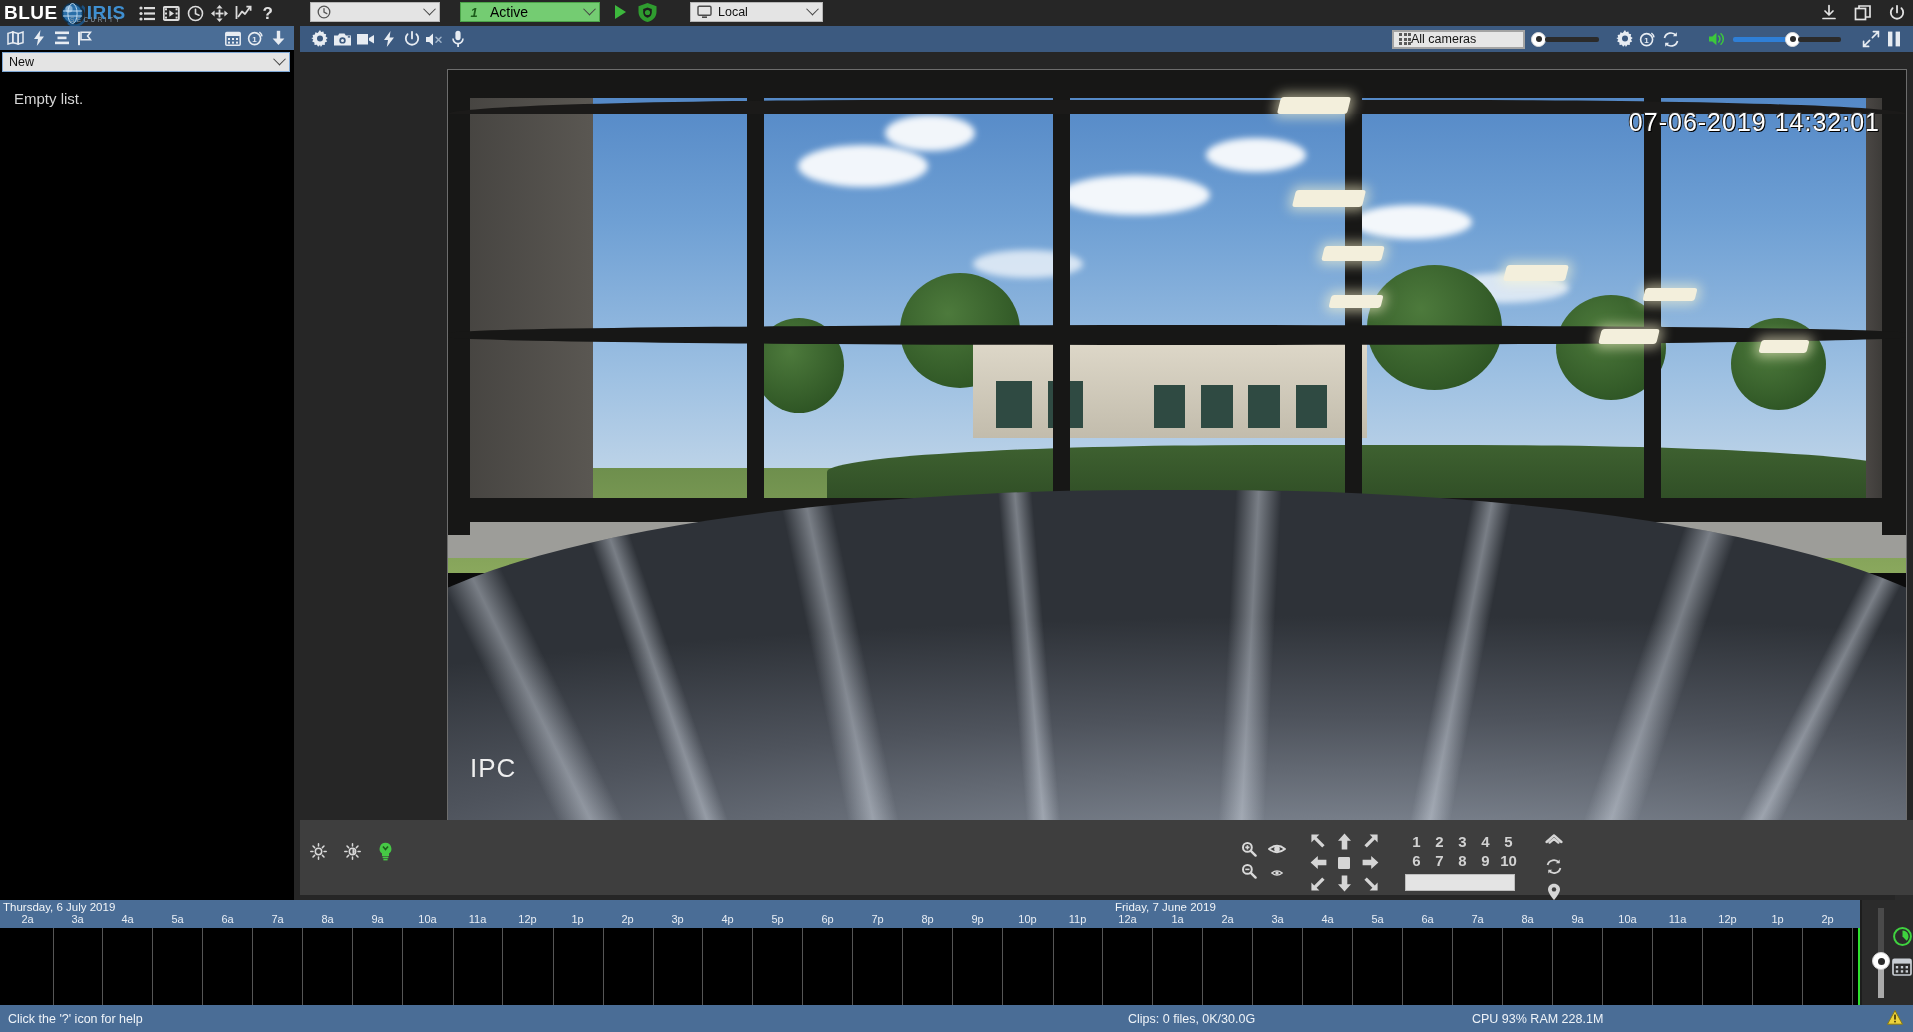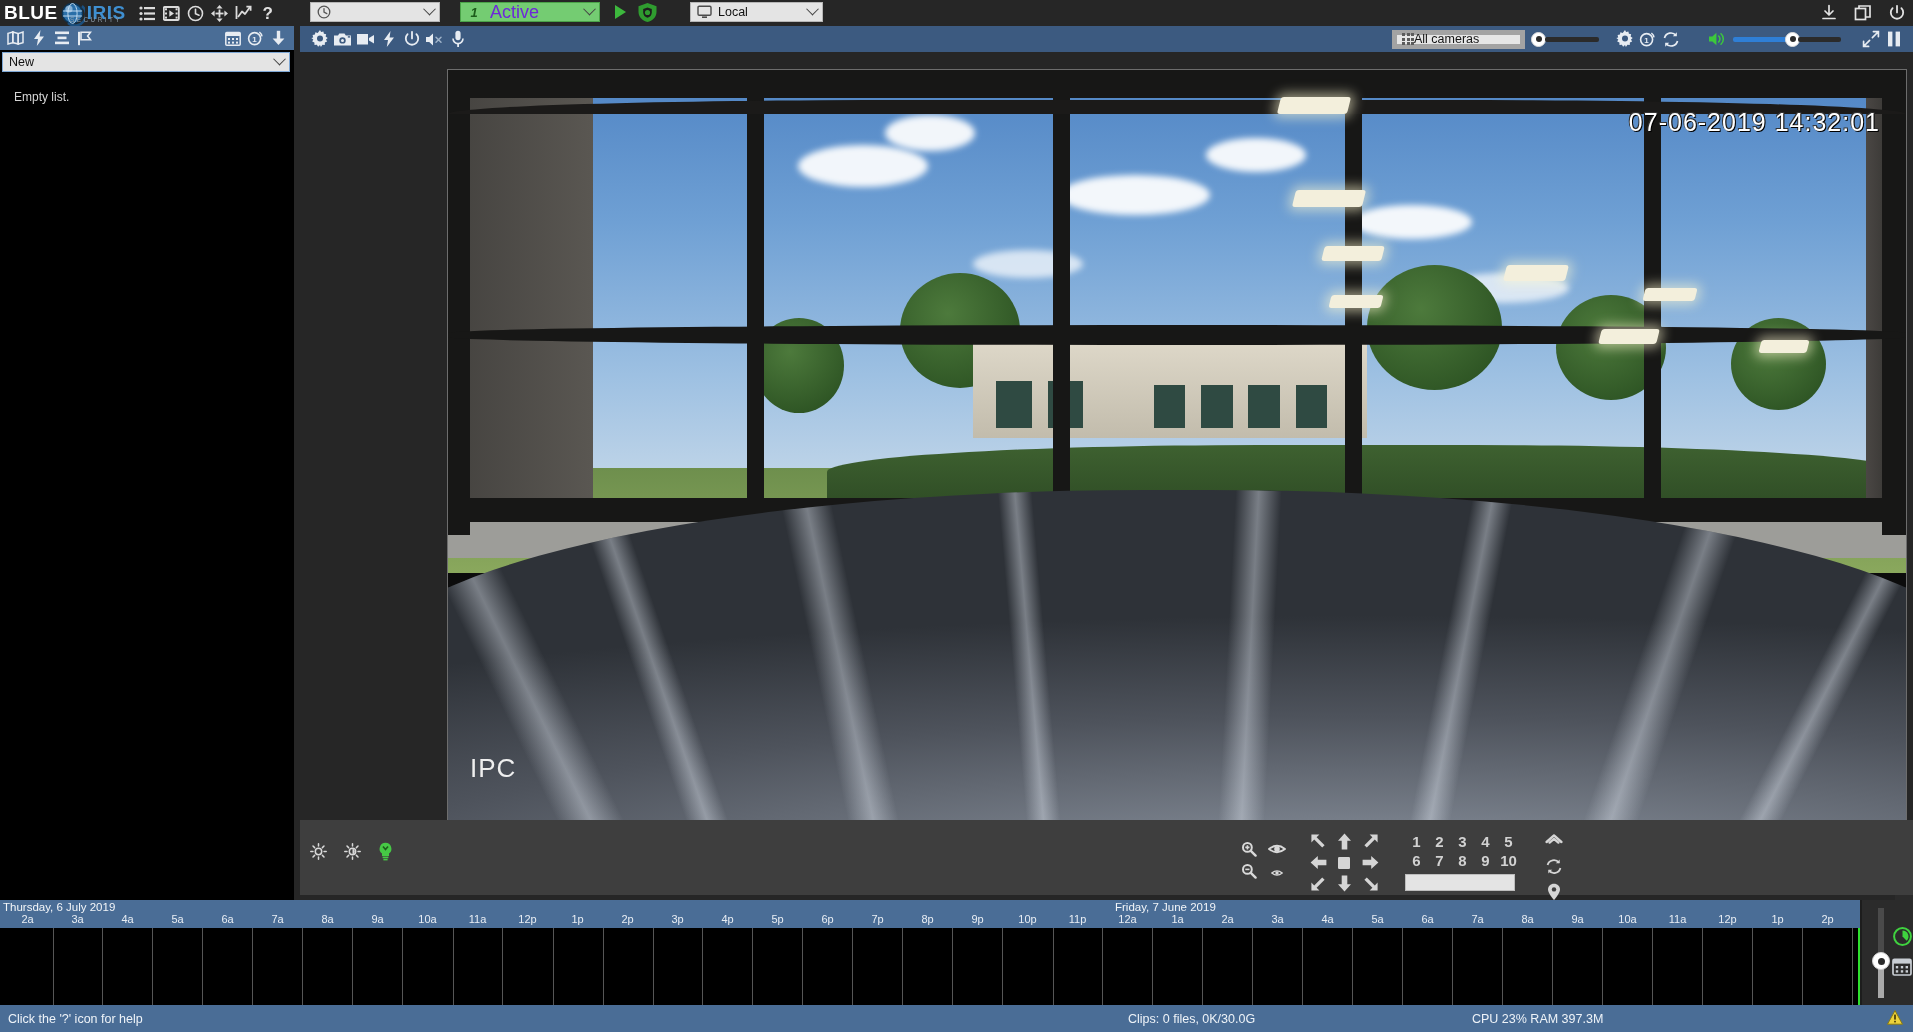"Active" #combo-status .cb-txt { color: #6d28d9 -> #000000; font-size: 18px -> 14px }
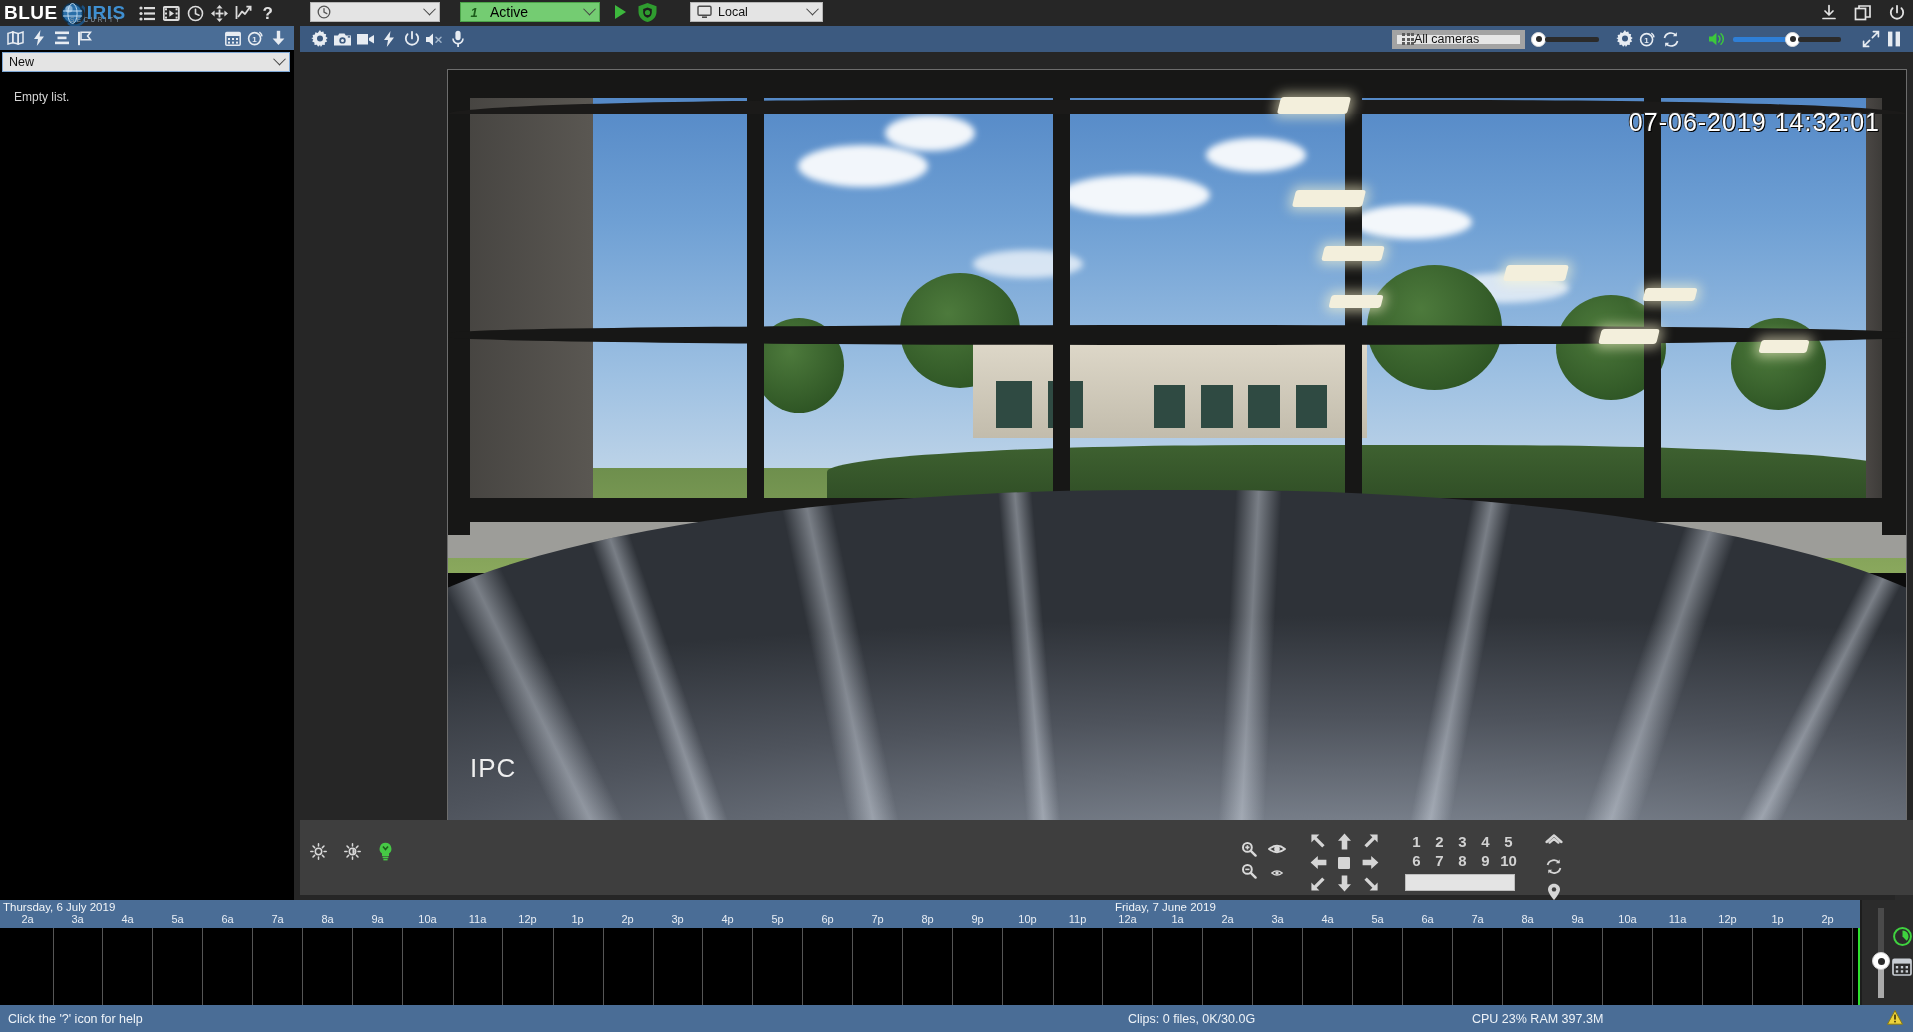"All cameras" .camcombo { border: 5px solid #a3a3a3 -> 2px solid #a3a3a3 }
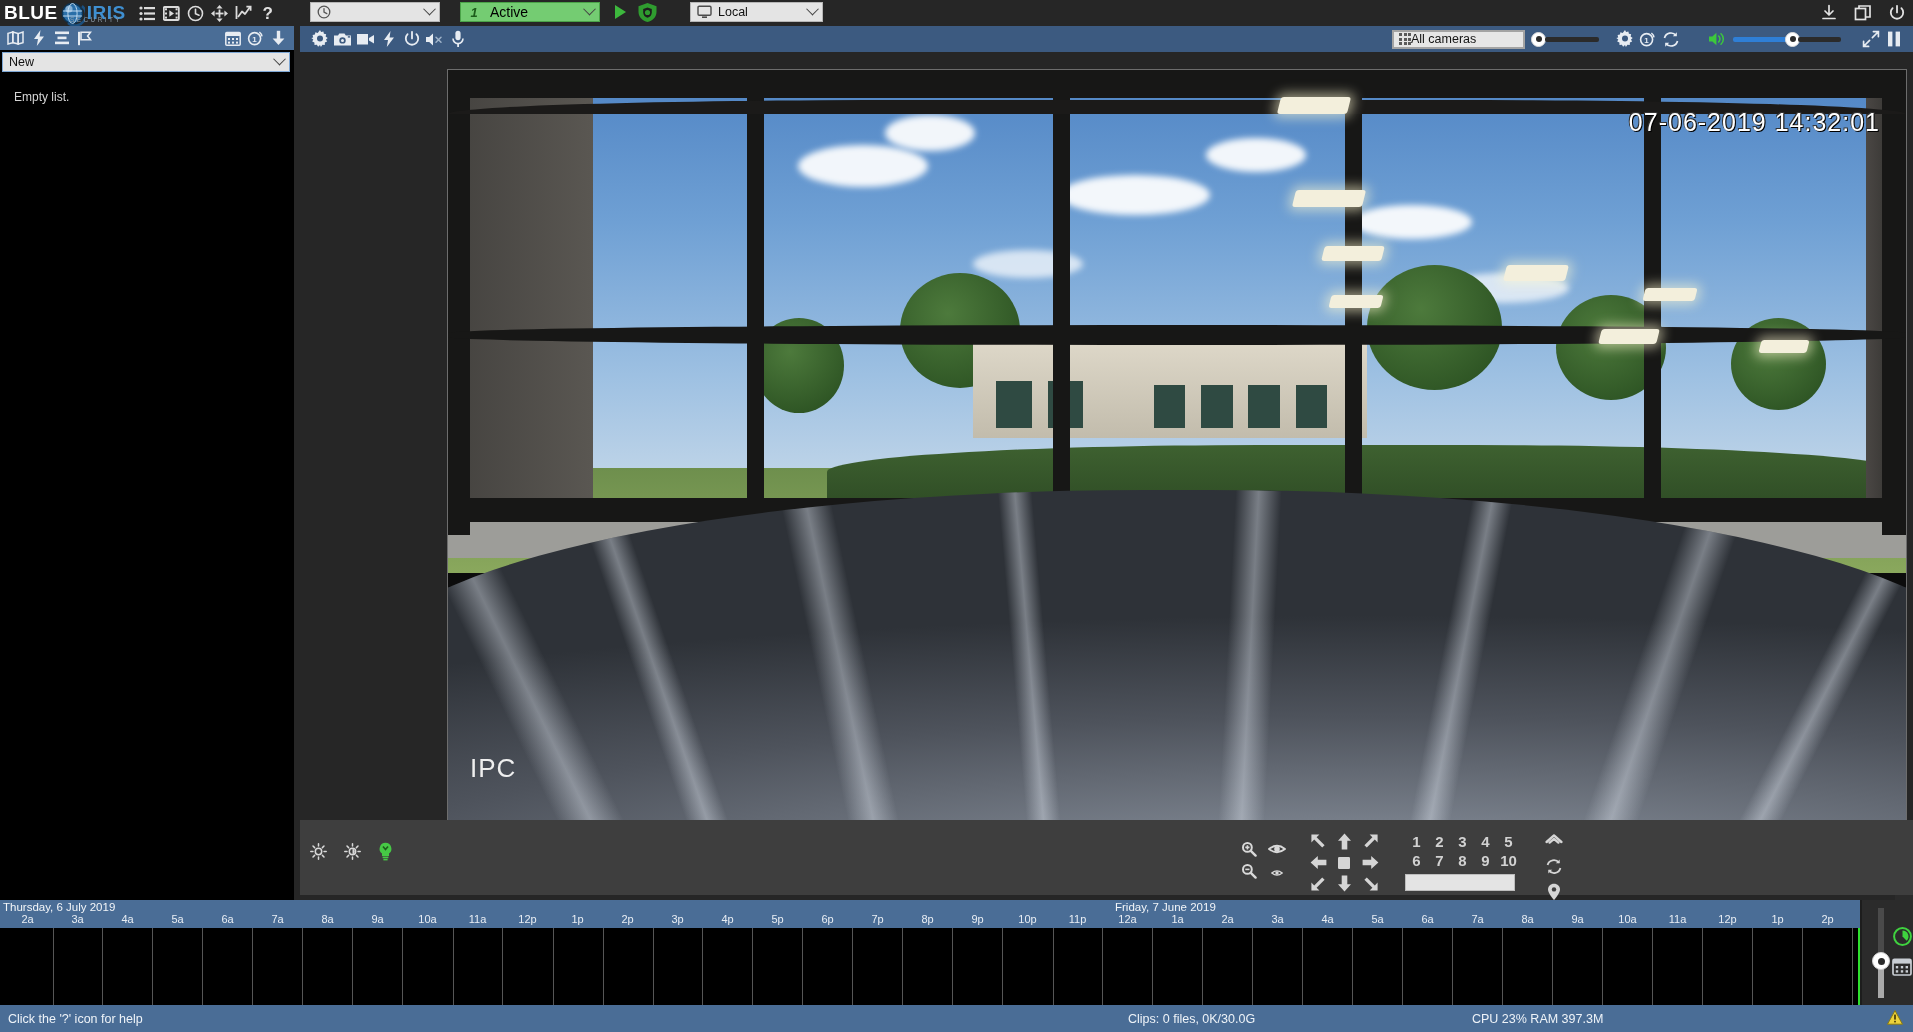"Empty list." .emptylist { font-size: 12px -> 15px }
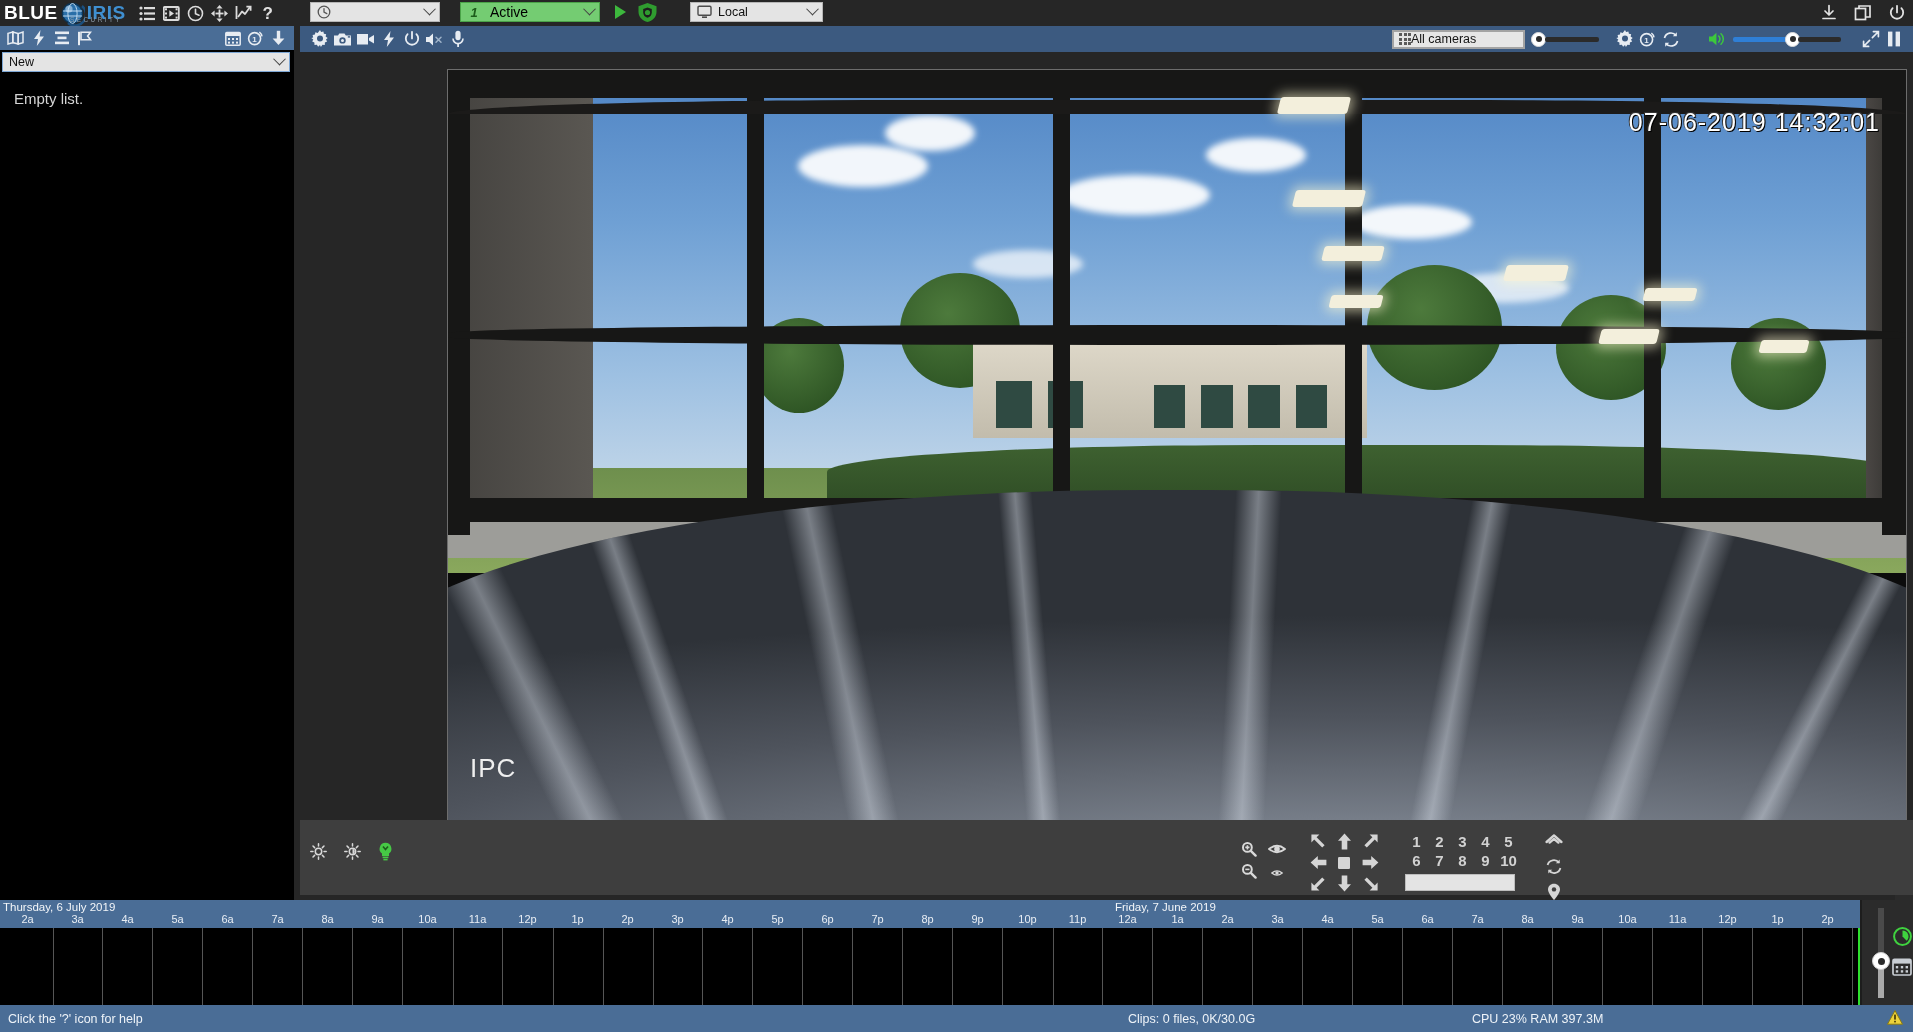"CPU 23% RAM 397.3M" span.sb-cpu { text: 23% RAM 397.3M -> 93% RAM 228.1M }
